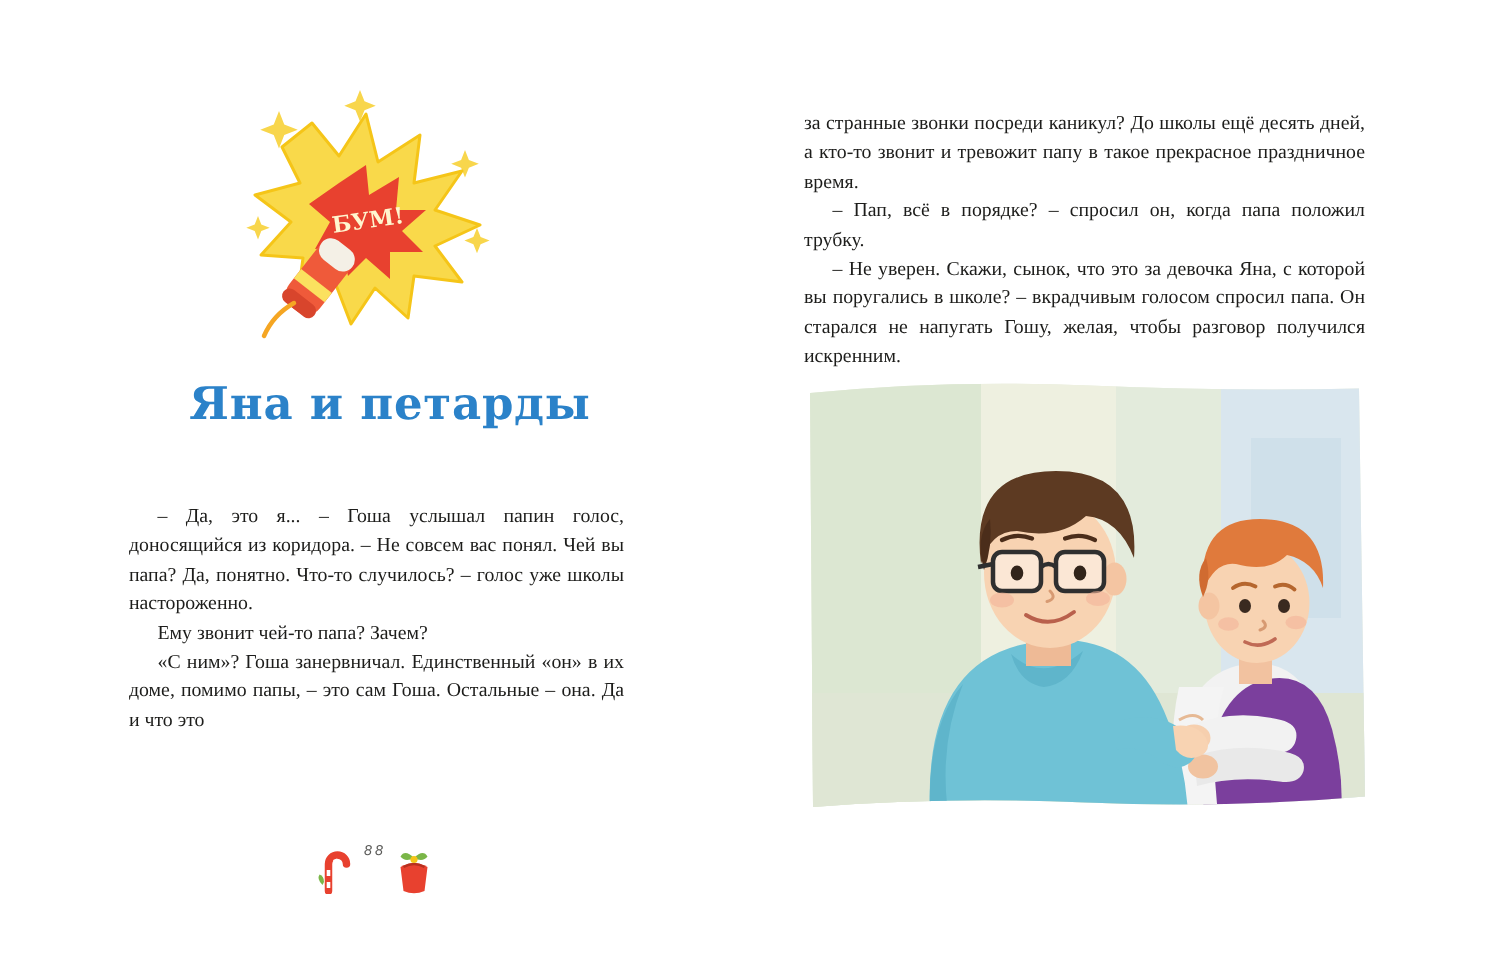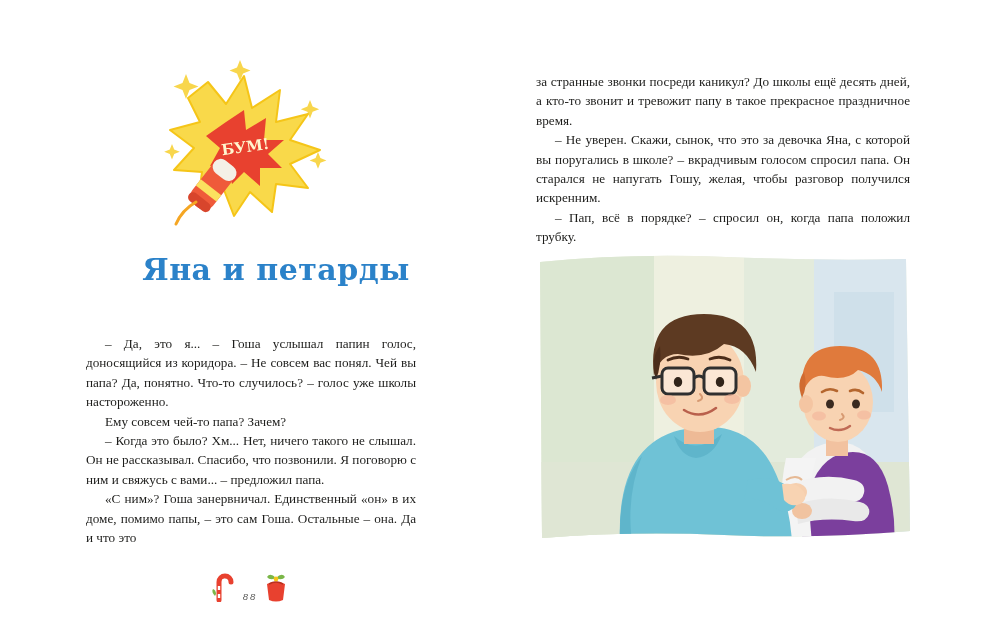"– Не уверен. Скажи, сынок," p { order: before "– Пап, всё в порядке?" -> after "– Пап, всё в порядке?" }
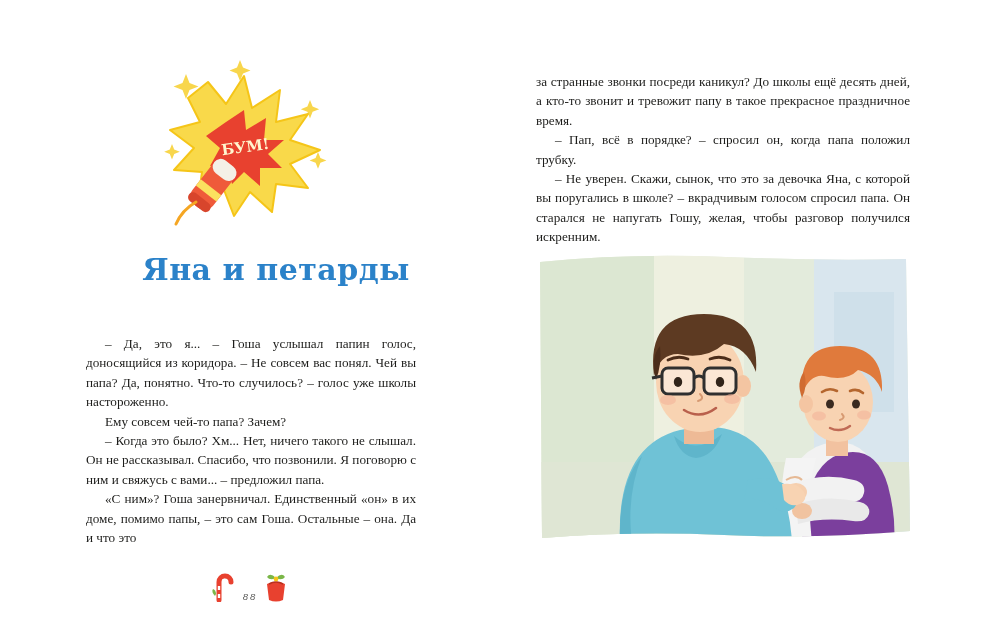"Яна и петарды" .chapter-title { left: 76px -> 60px }
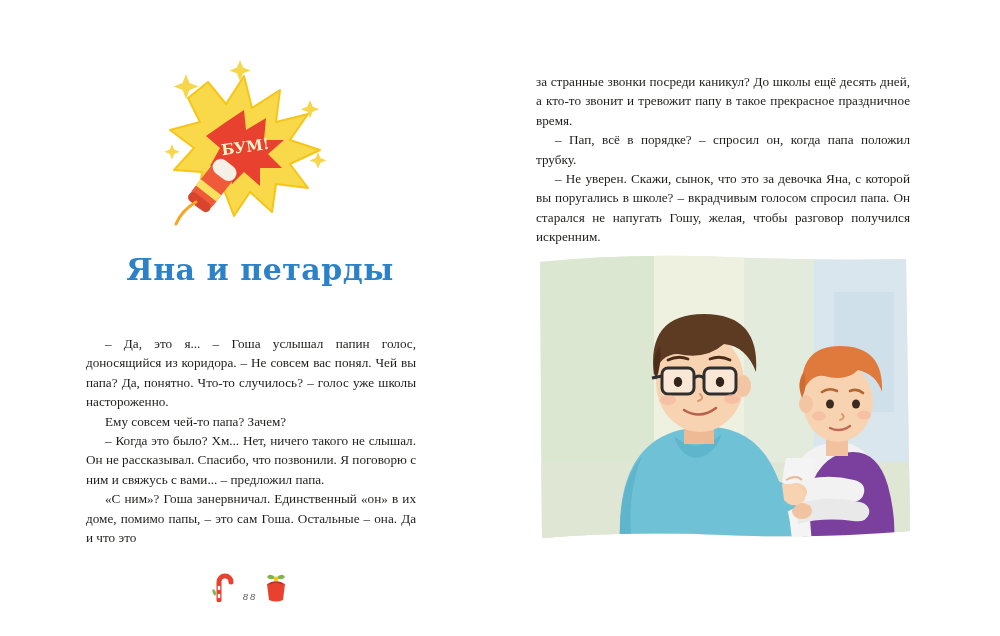"Ему совсем чей-то папа? Зачем?" p { text: совсем -> звонит }
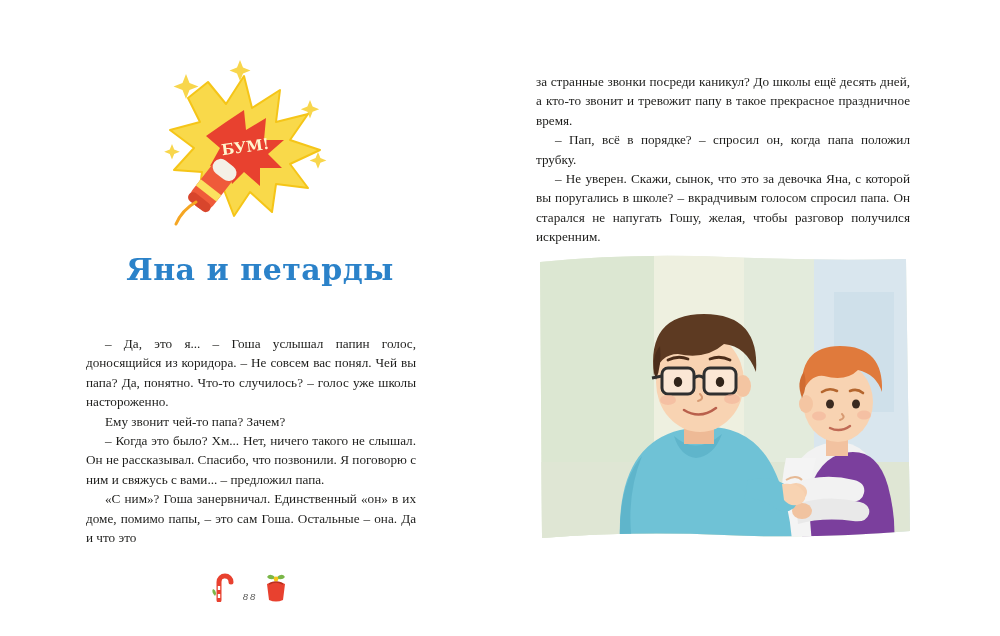"– Когда это было? Хм..." p { html: <p>– Когда это было? Хм... Нет, ничего такого не слышал. Он не рассказывал. Спасибо, что позвонили. Я поговорю с ним и свяжусь с вами... – предложил папа.</p> -> none }
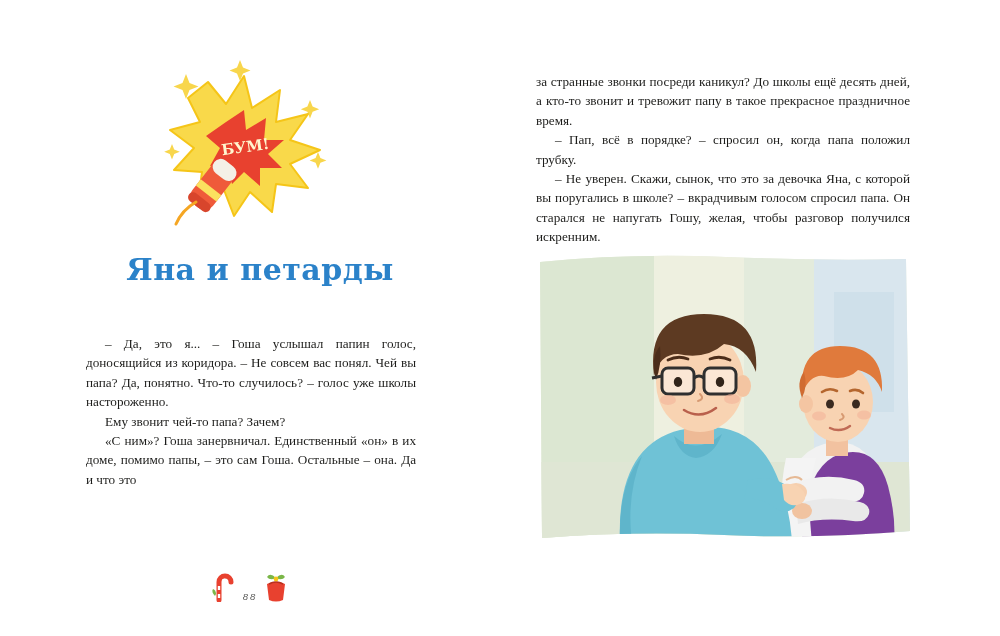"88" .footer { align-items: flex-end -> flex-start }
